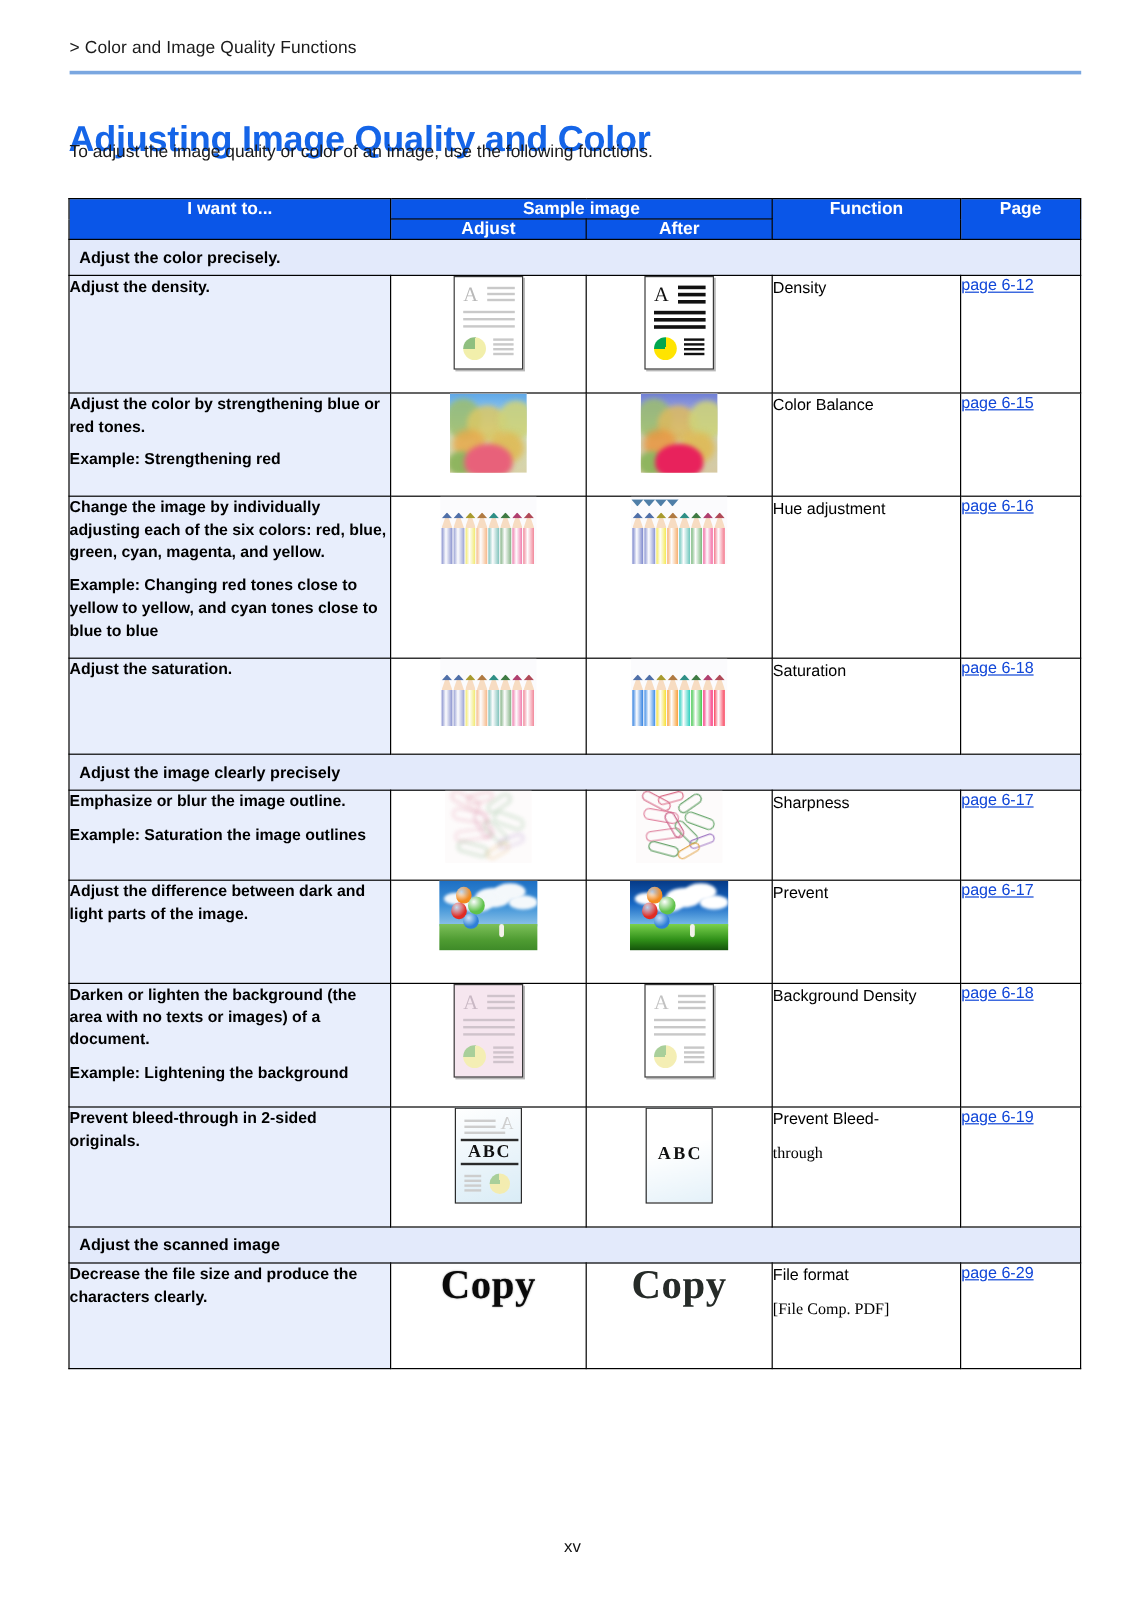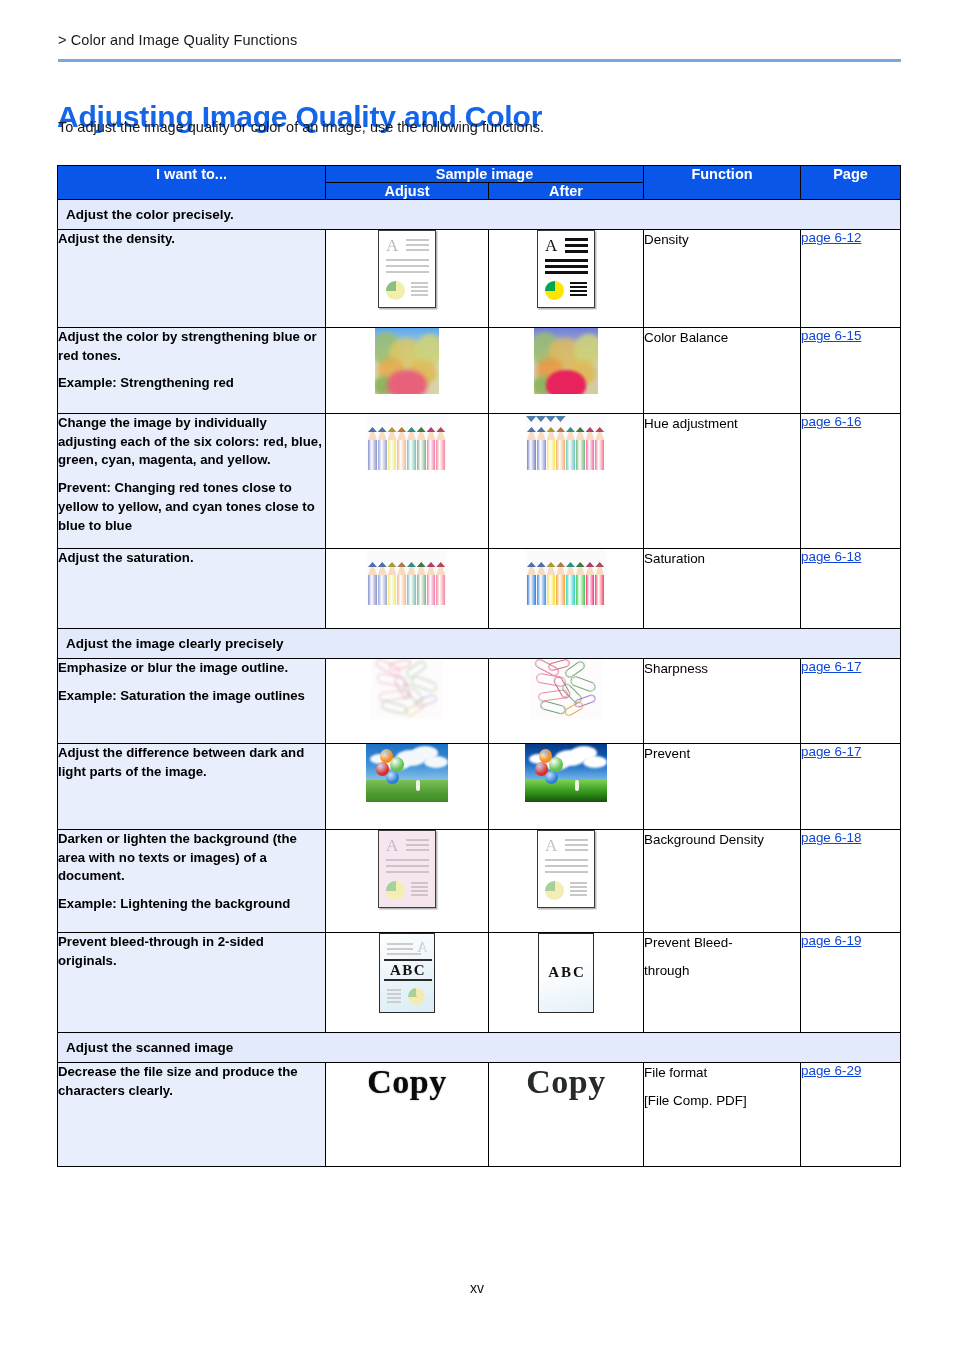"Prevent: Changing red tones close" p { text: Prevent -> Example }
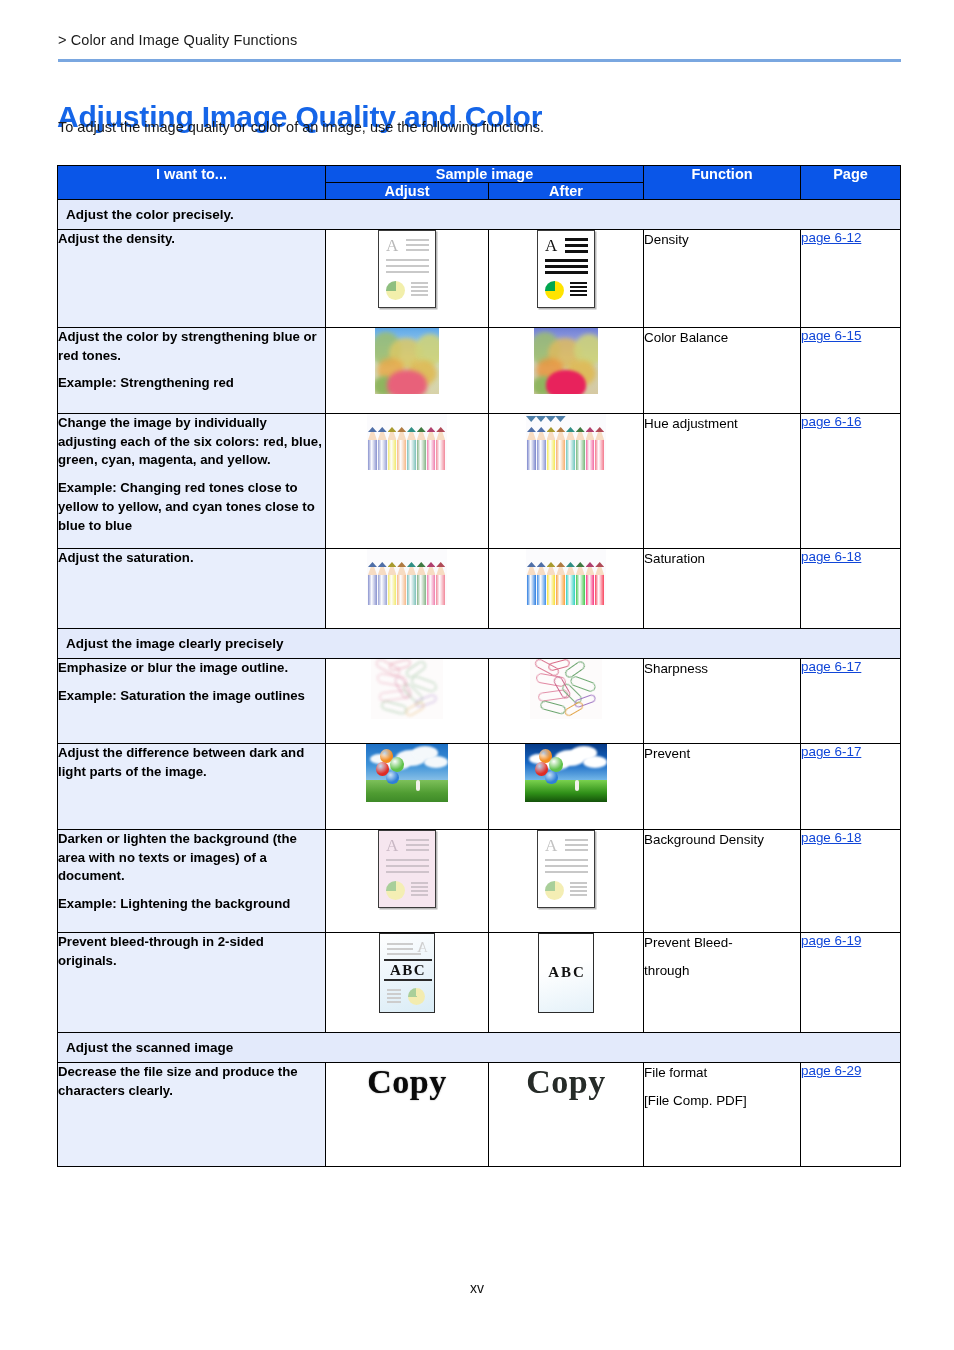"Emphasize or blur the image" td.want { height: 85px -> 75px }
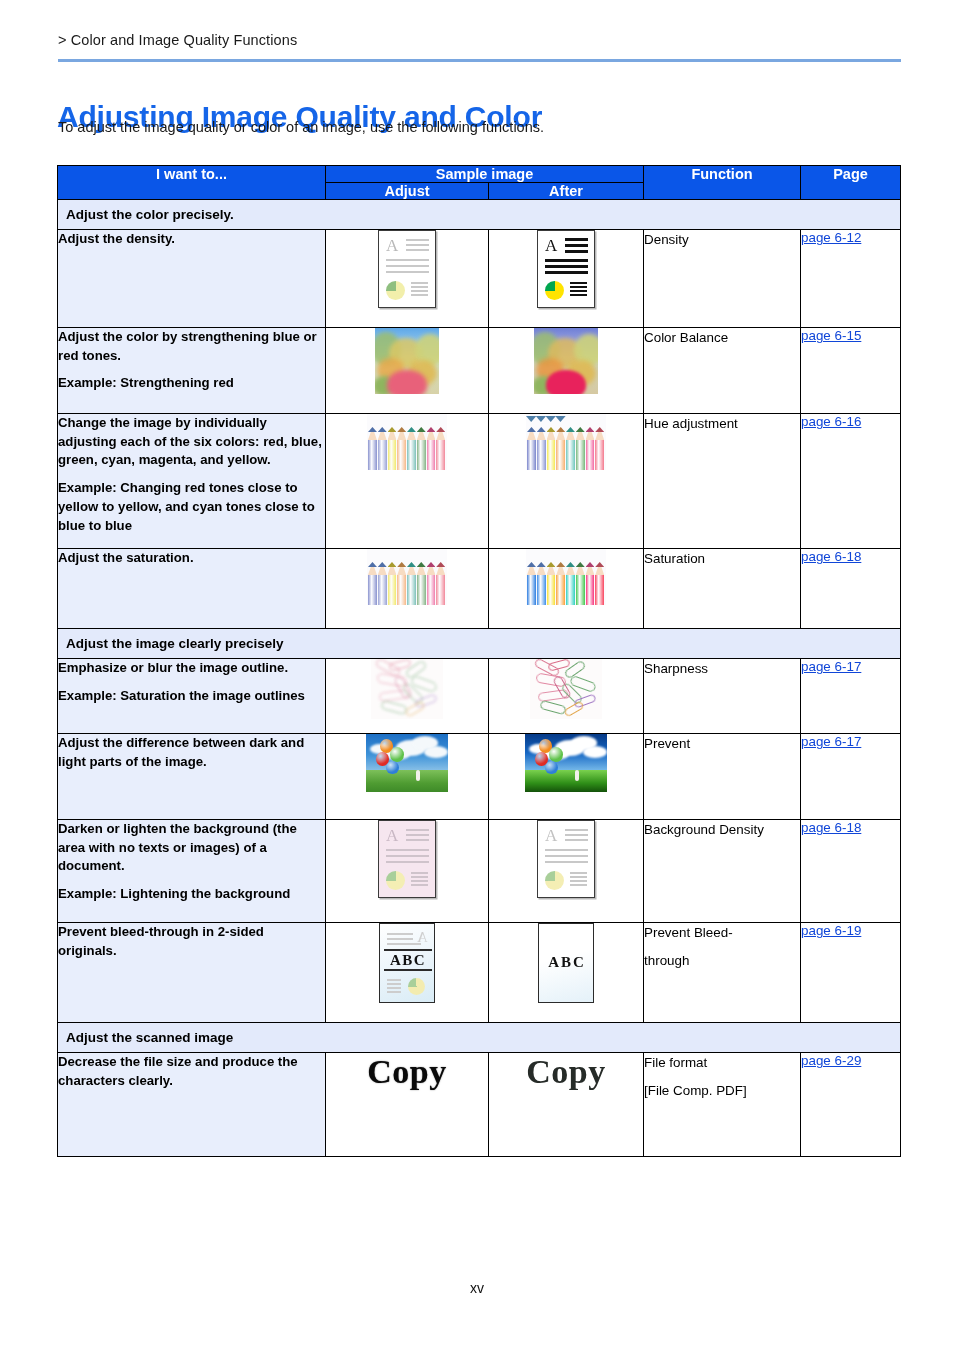"through" .fn .l2 { font-family: none -> Liberation Serif, serif }
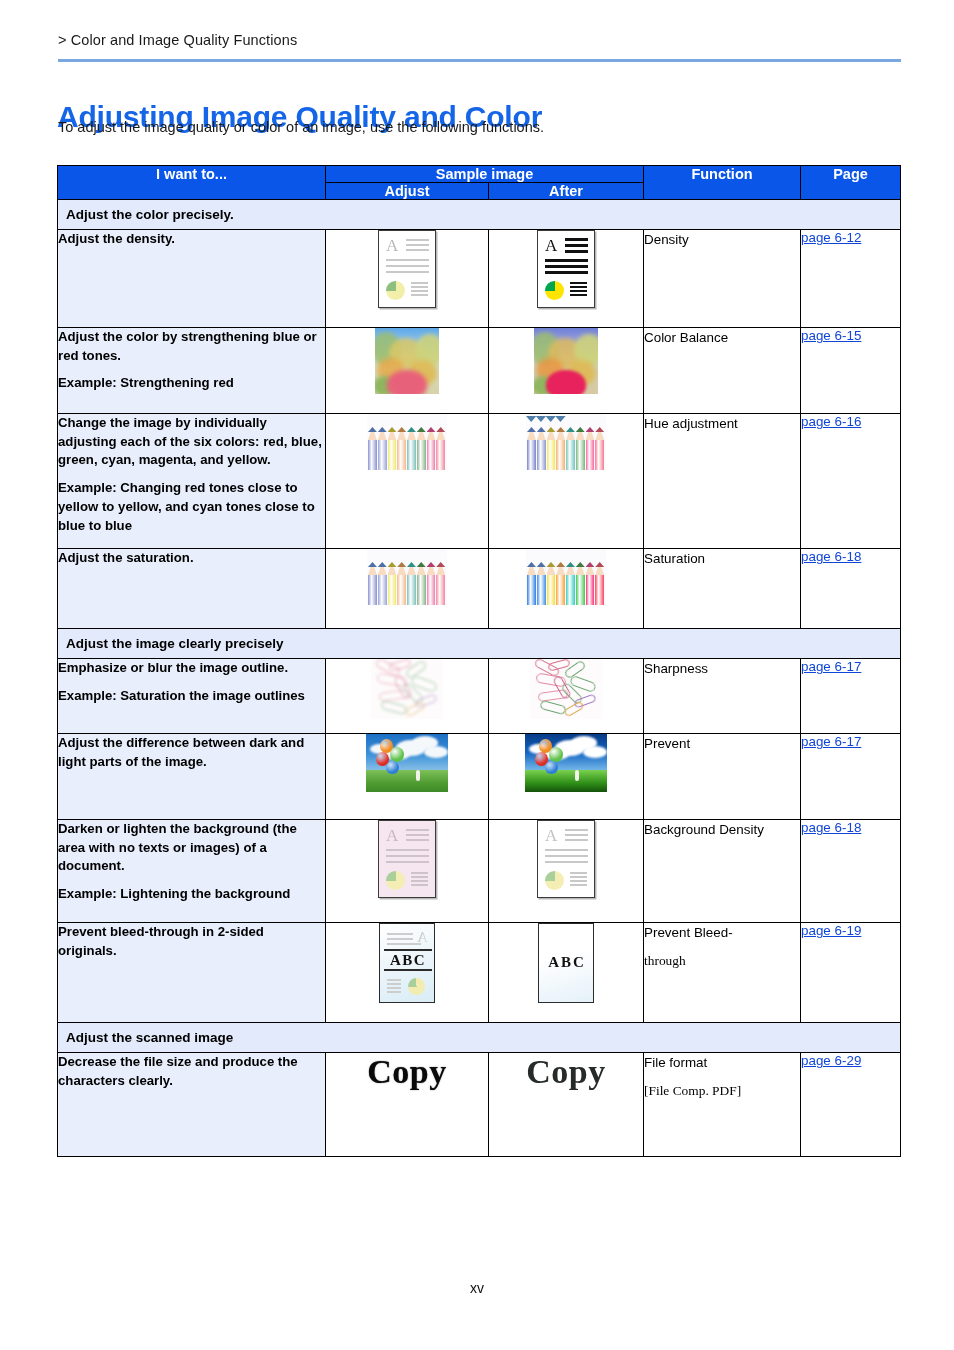"Decrease the file size and" td.want { height: 104px -> 88px }
